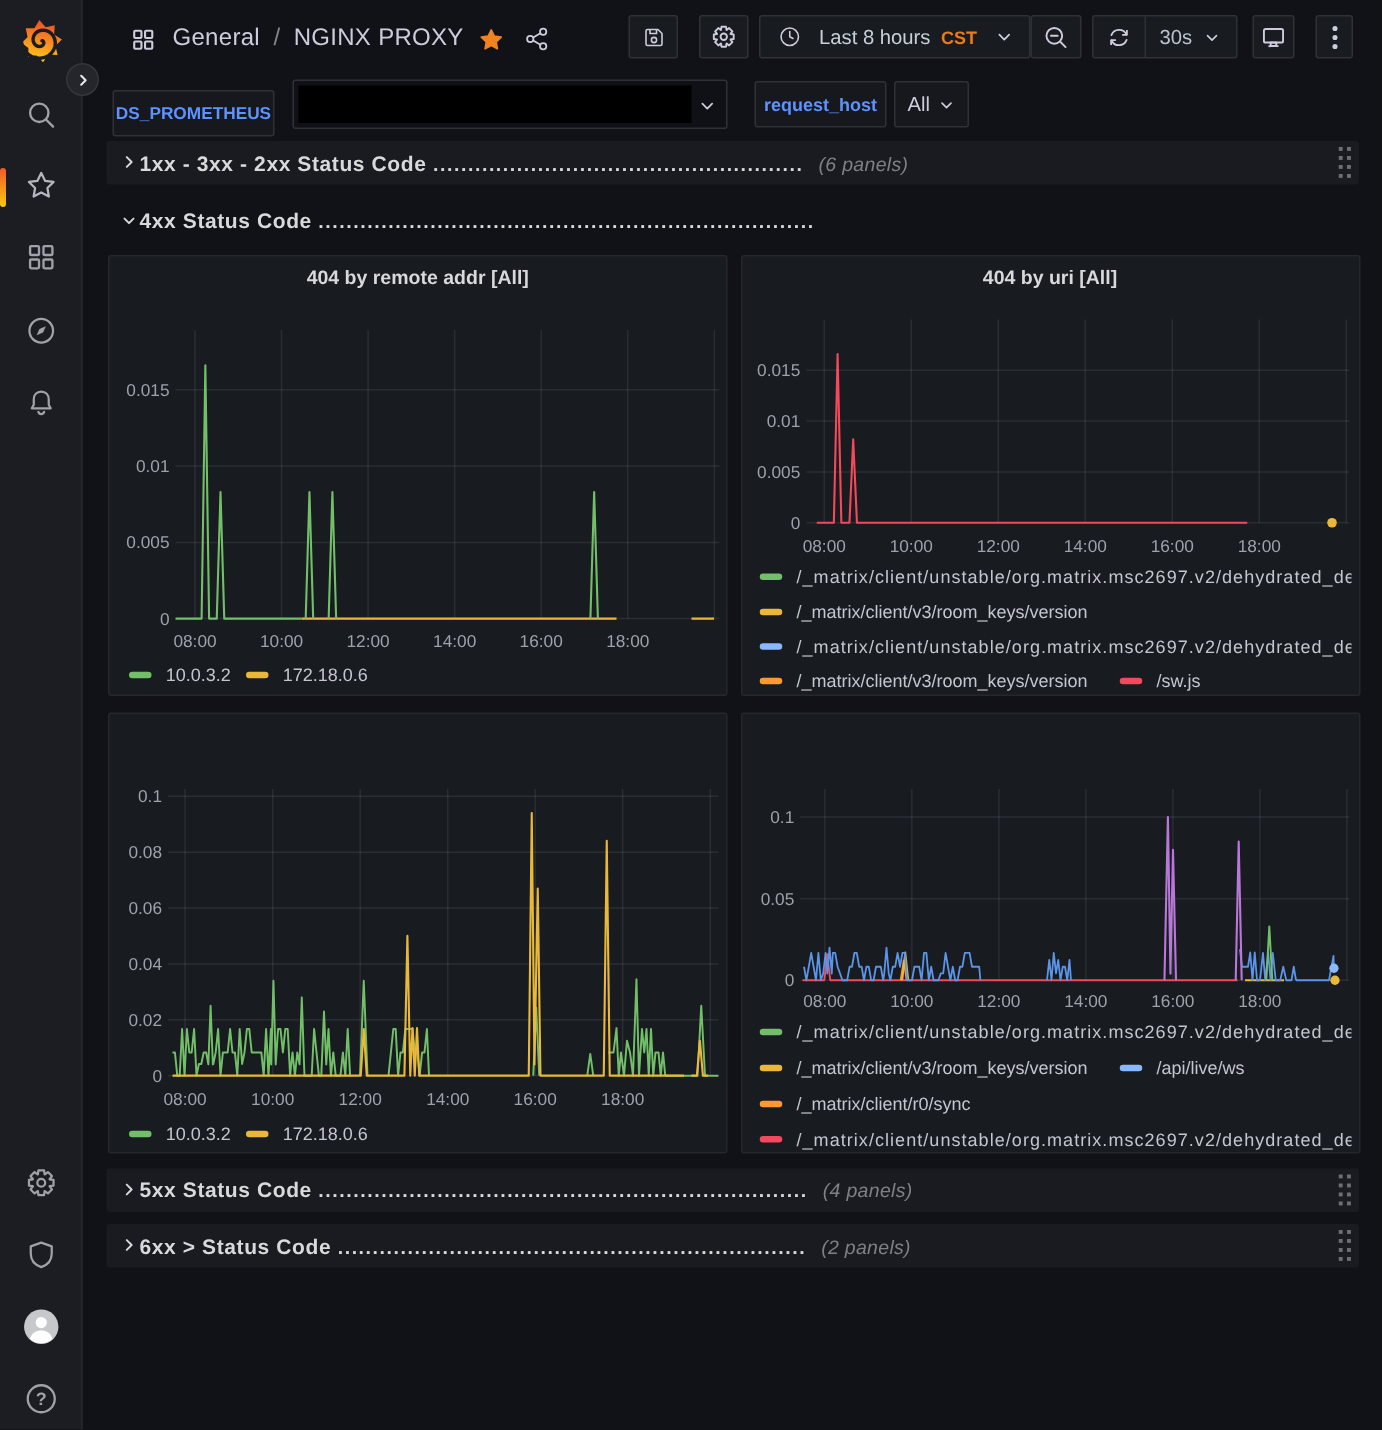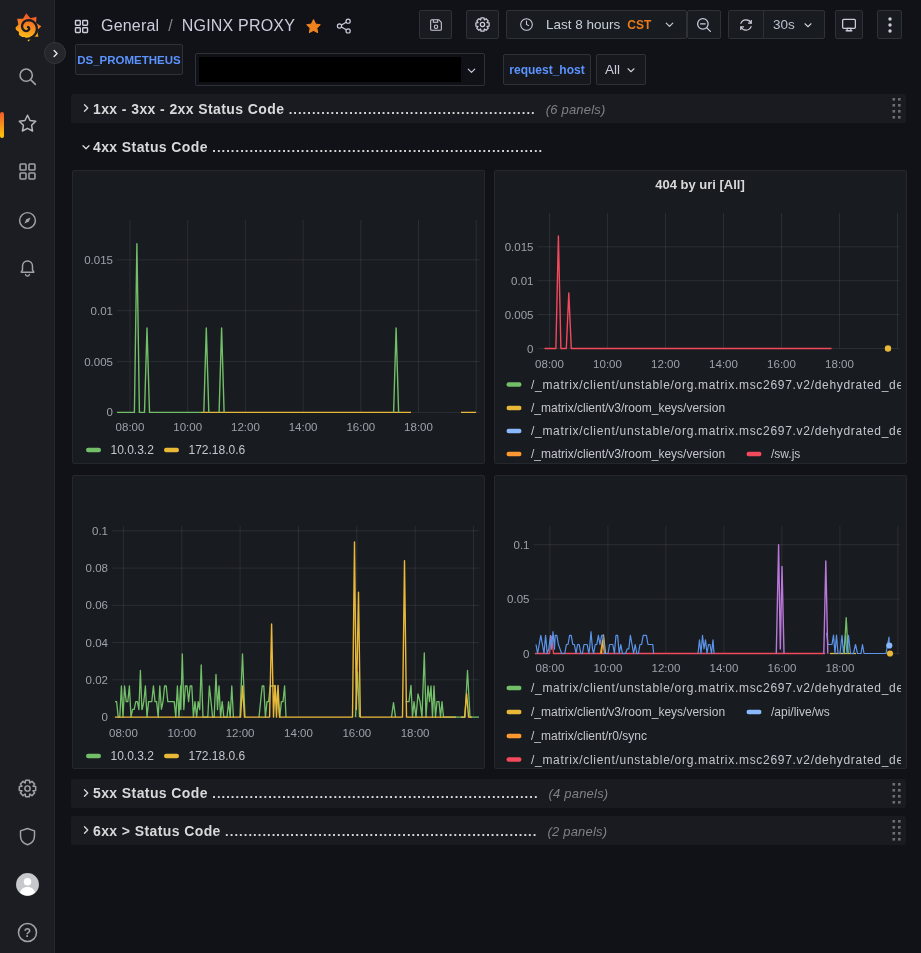"General" div { left: 73px -> 87px }
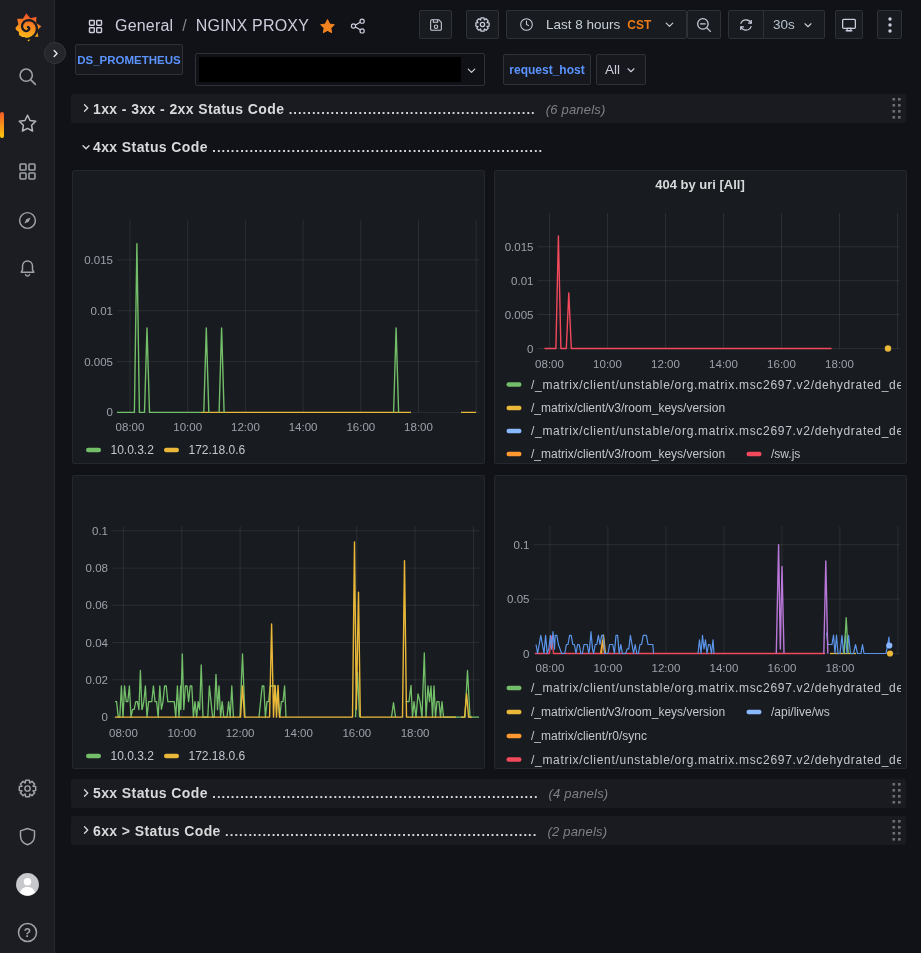"DS_PROMETHEUS" div { top: 44px -> 60px }
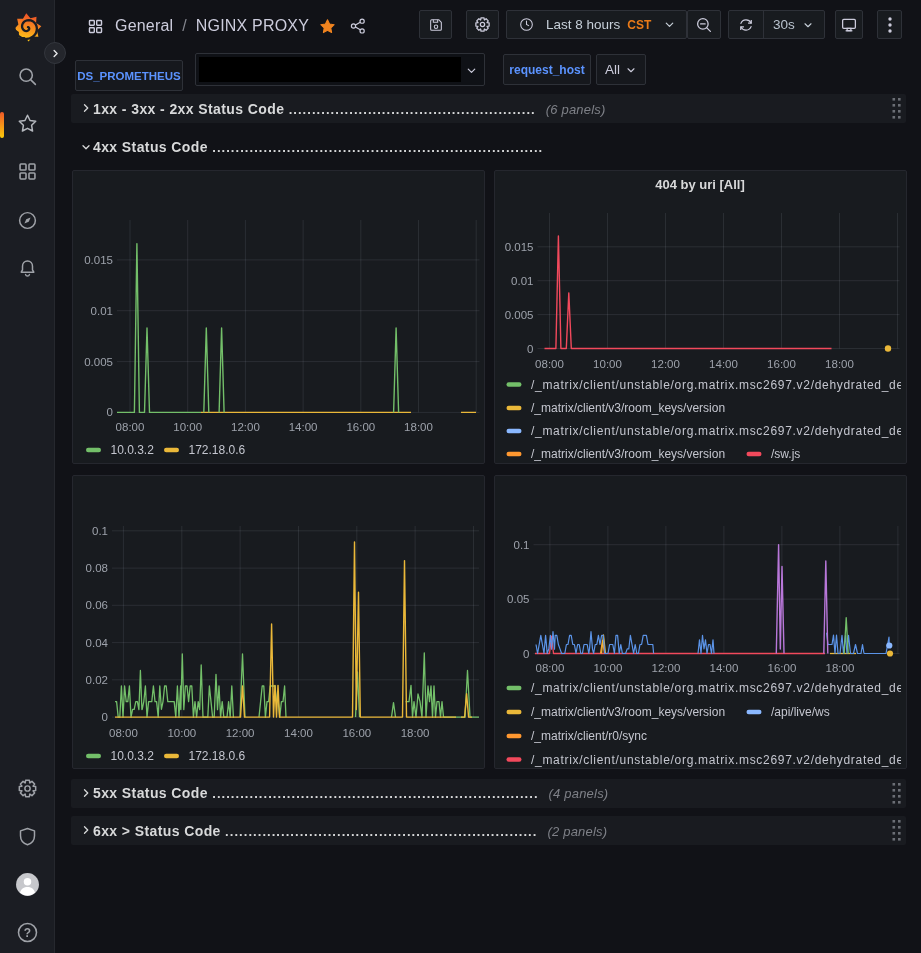"404 by remote addr [All]" div { html: none -> <div>404 by remote addr [All]</div> }
